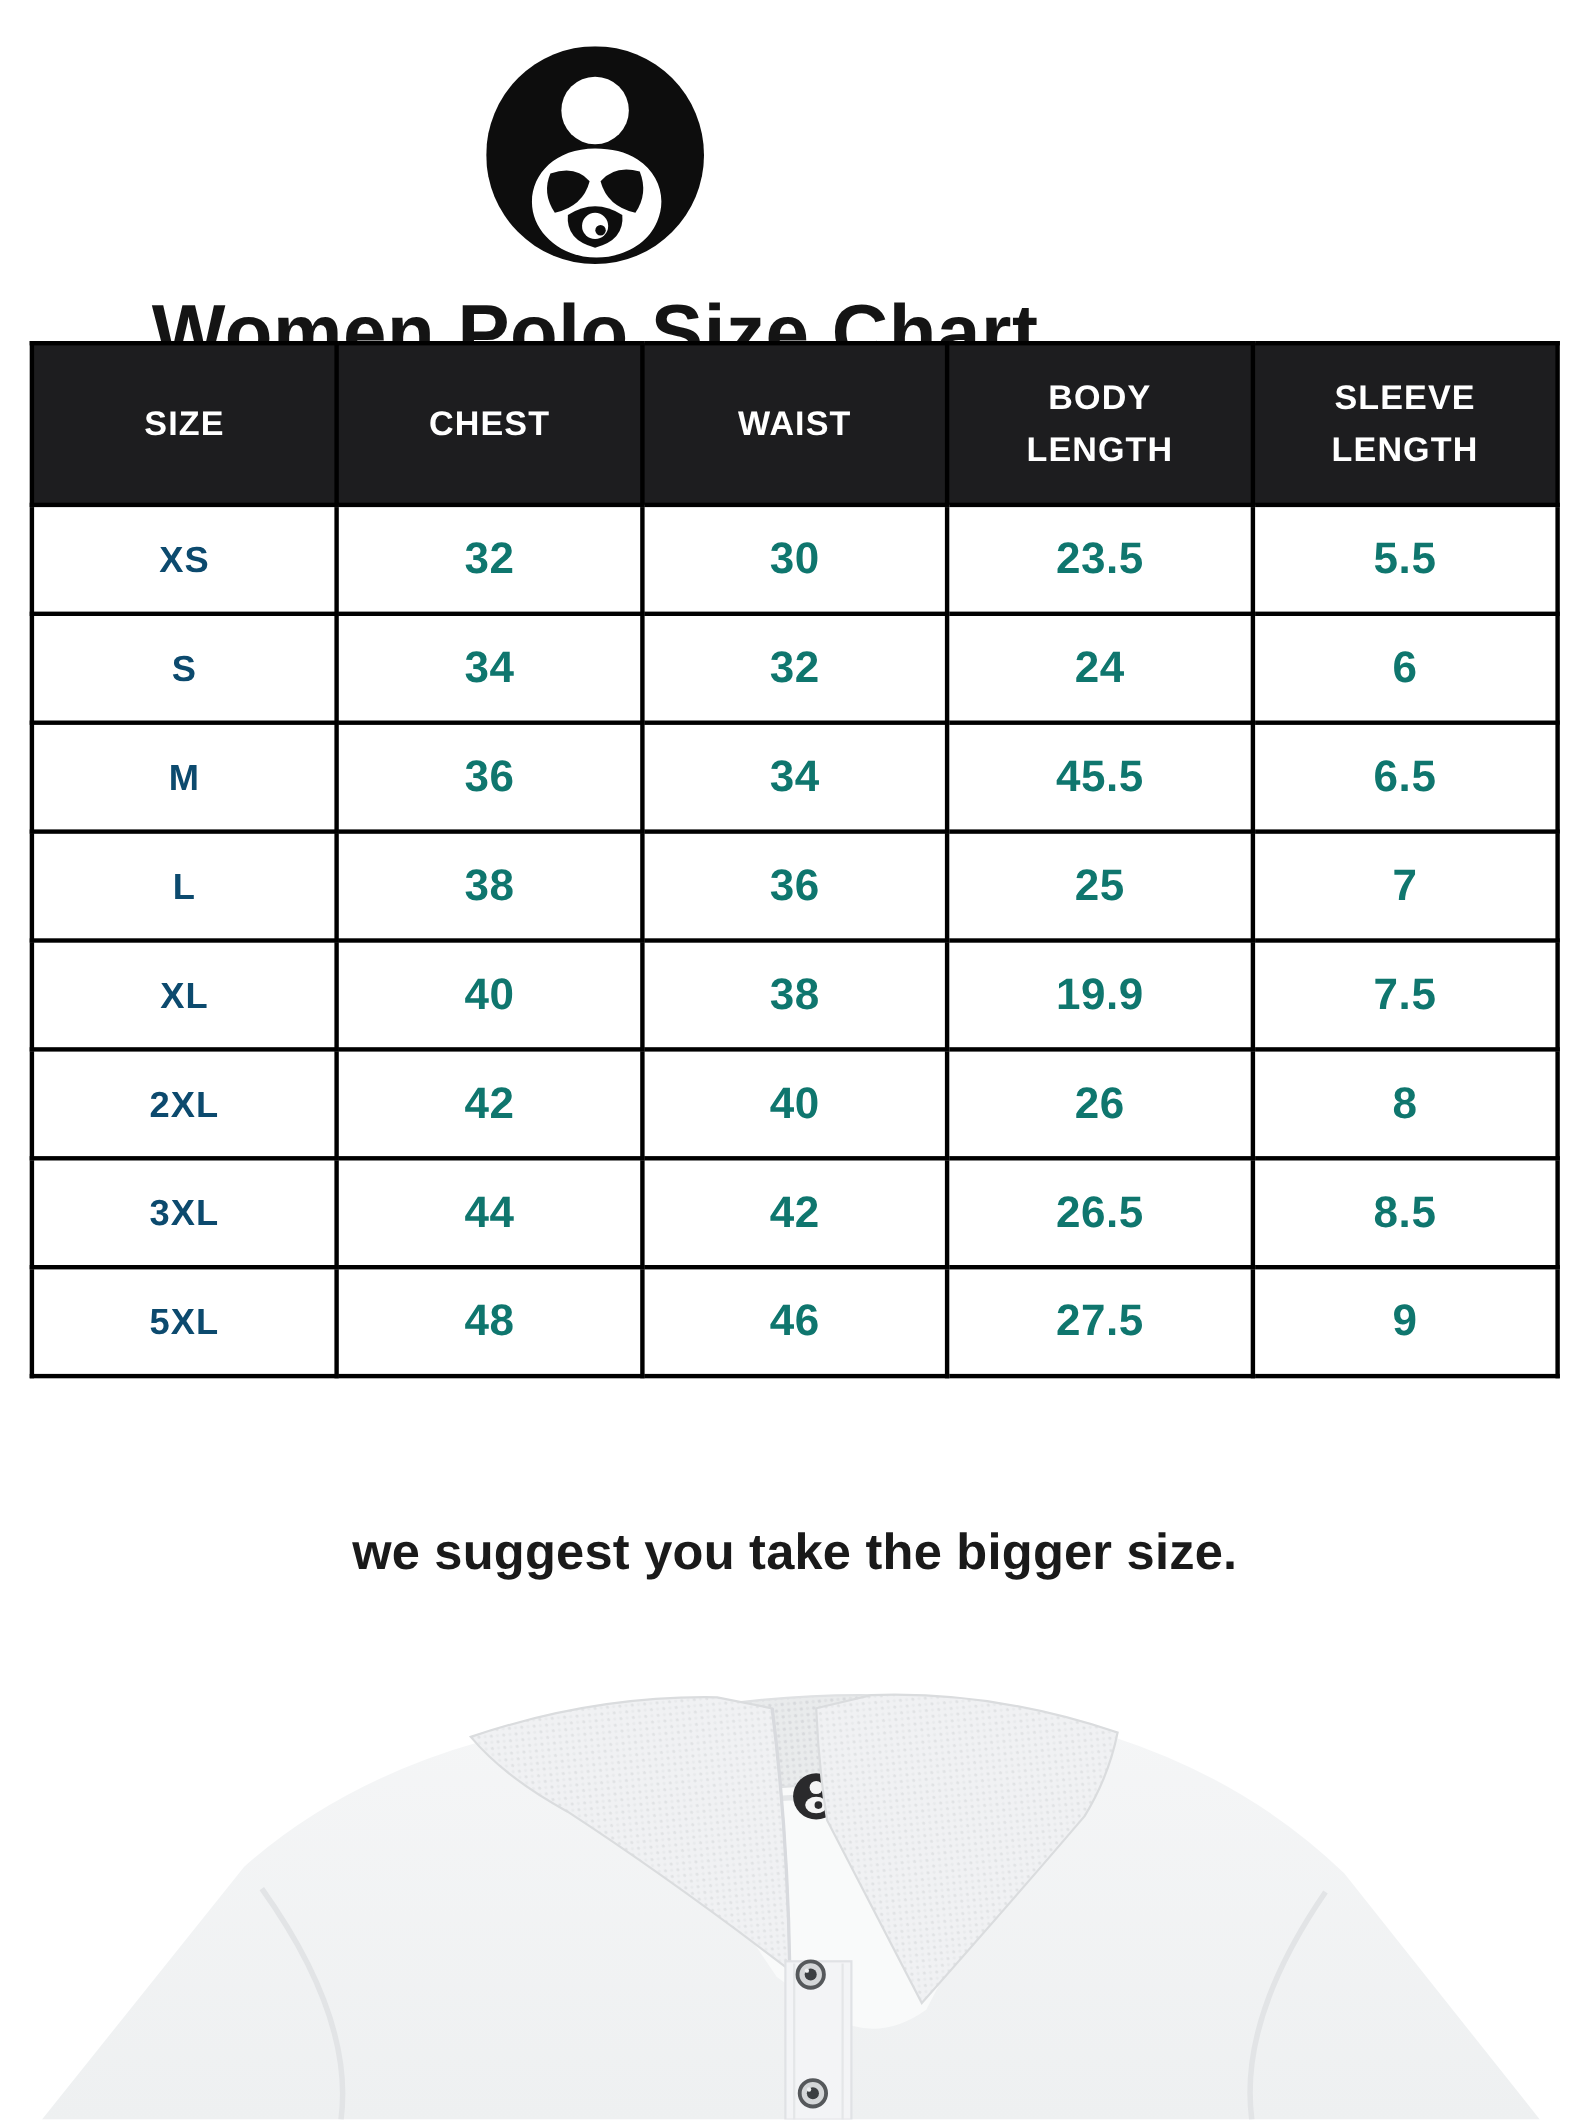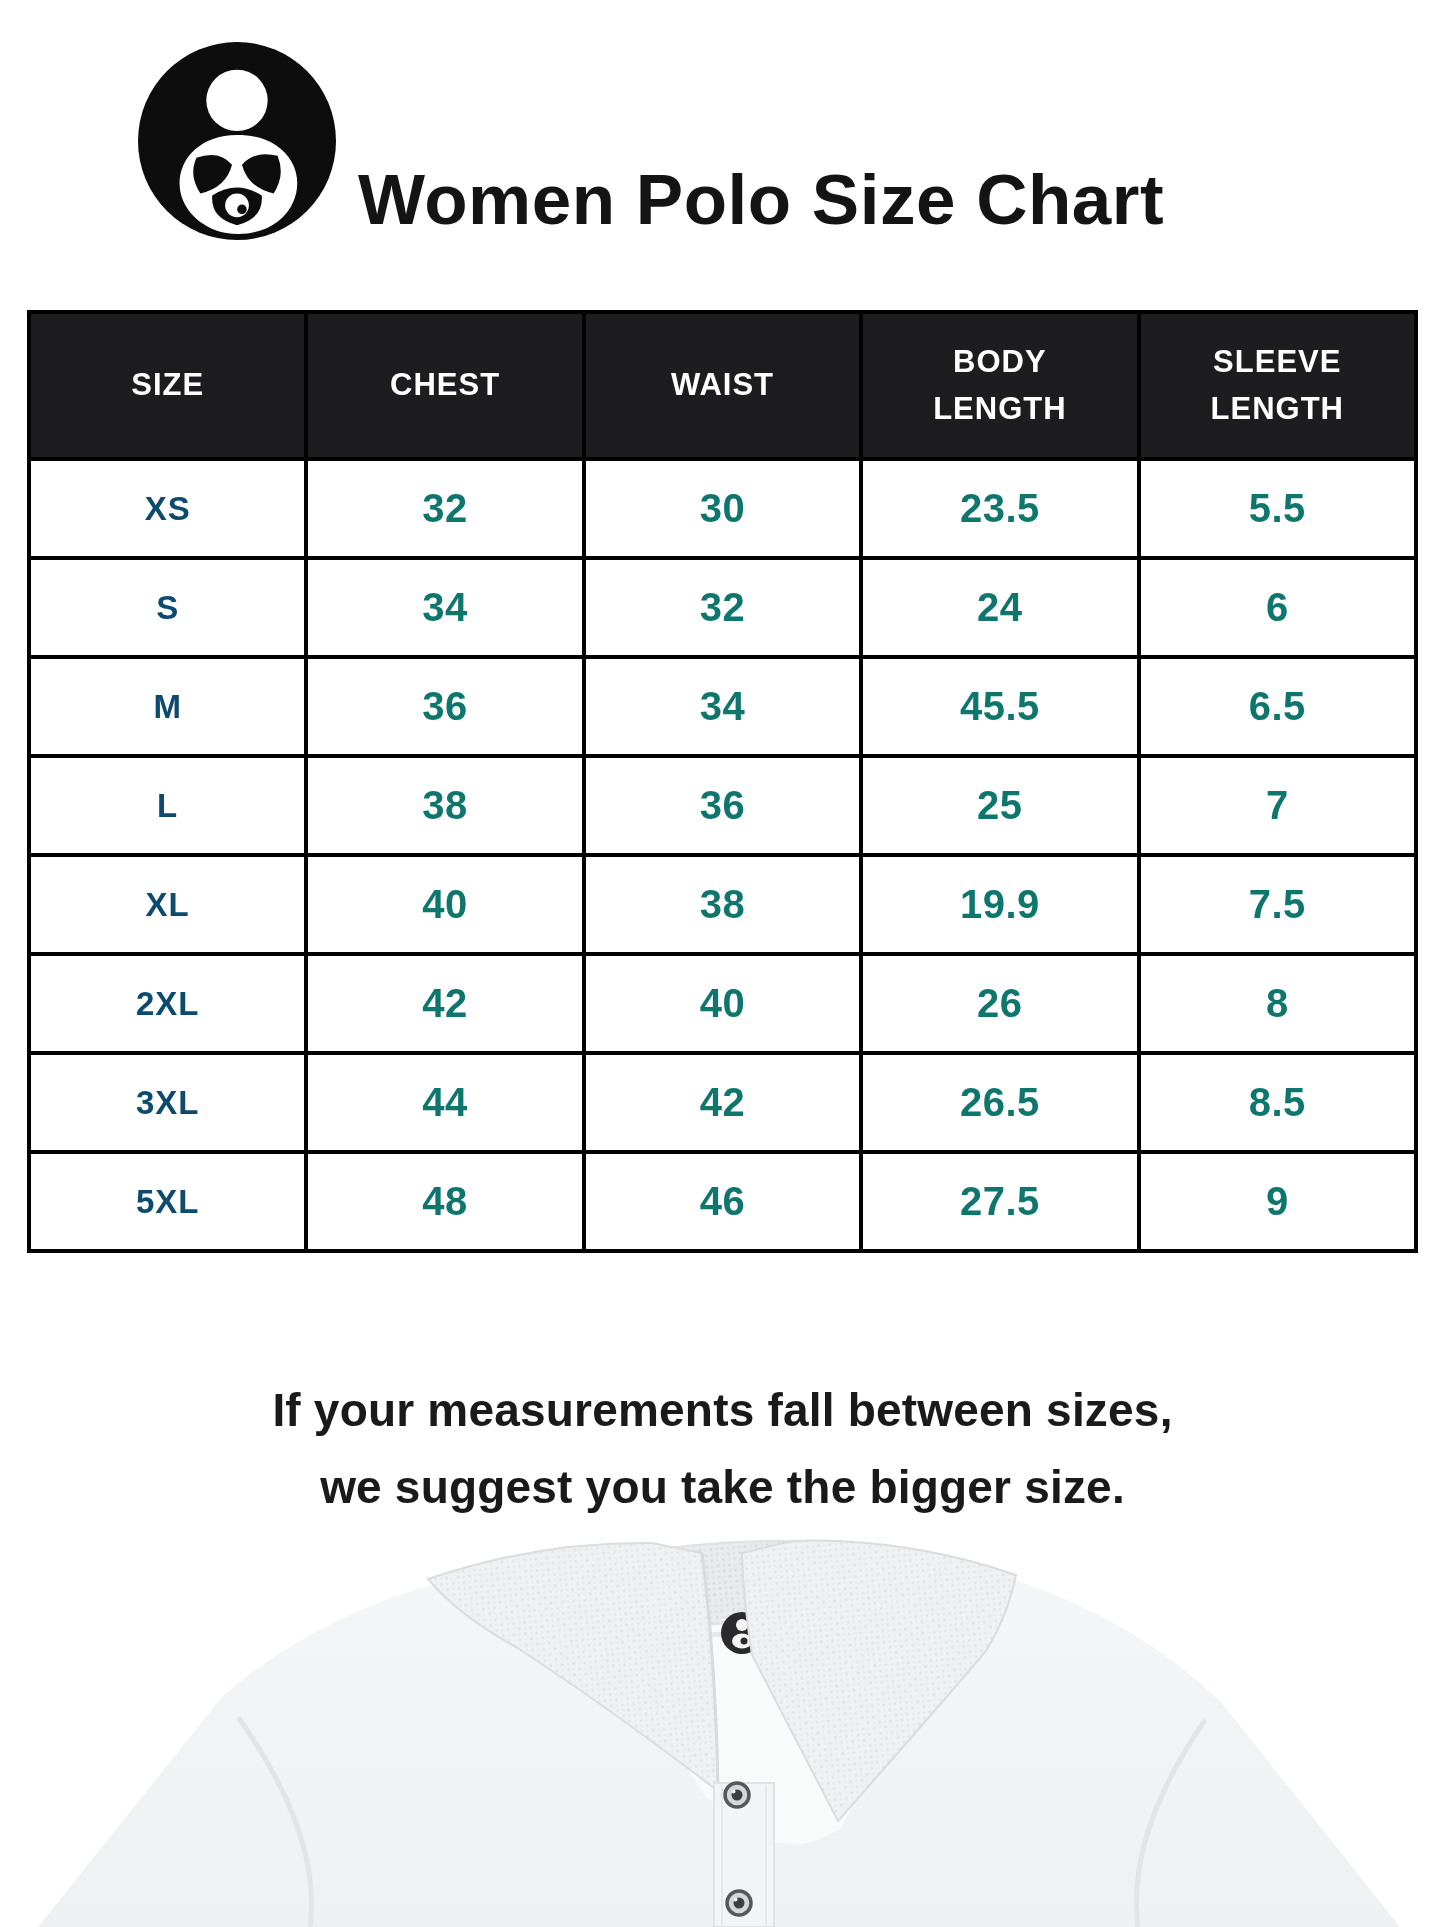"Women Polo Size Chart" .brand-header { align-items: flex-end -> center; flex-direction: none -> column }
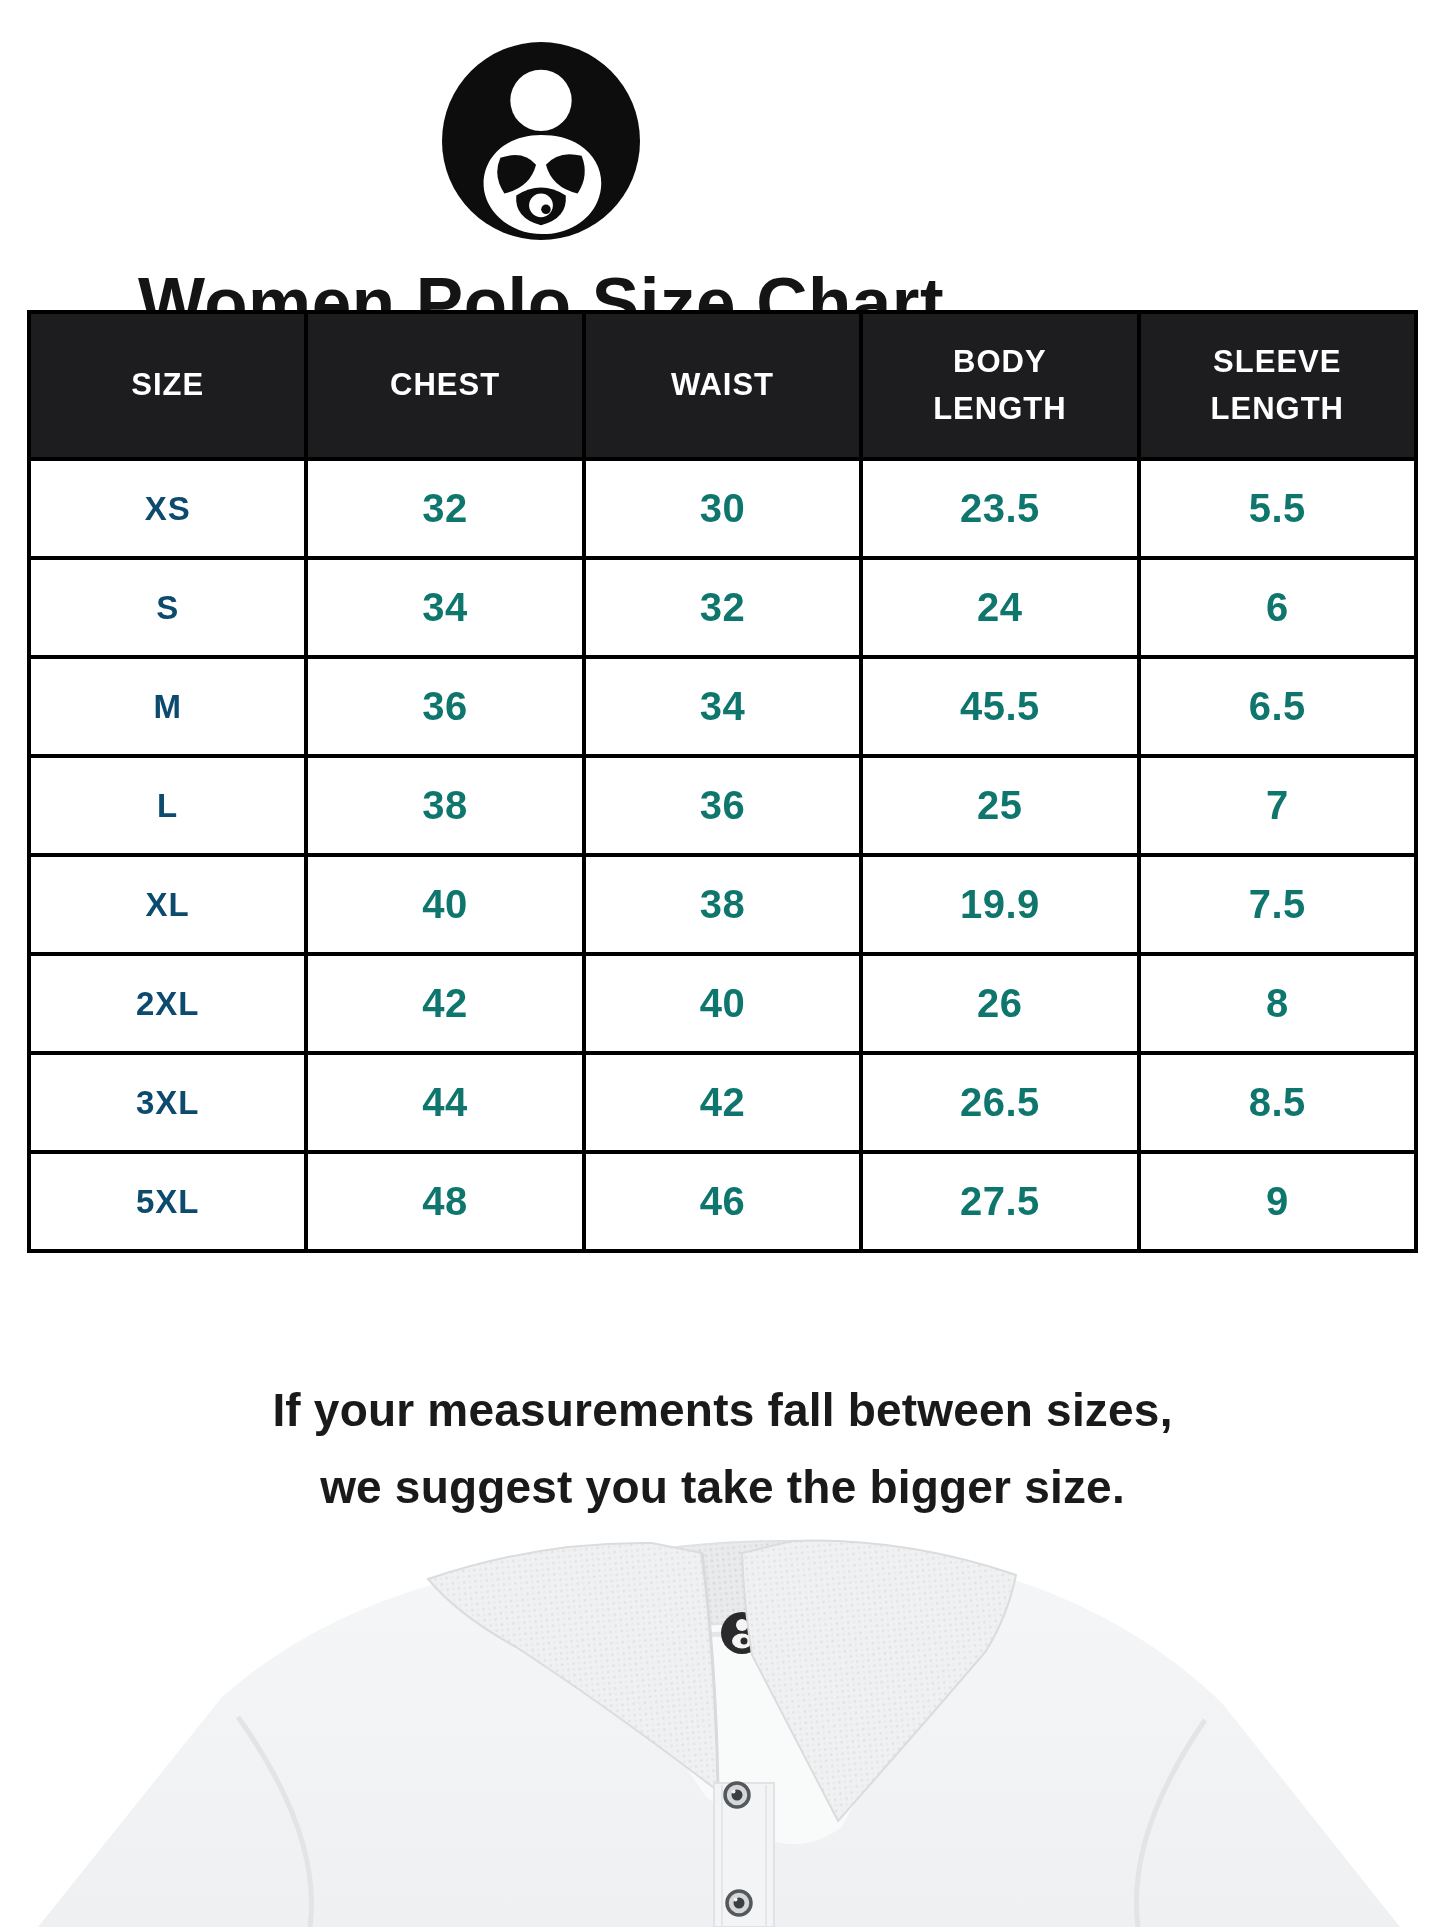"If your measurements fall between" div { html: <div>If your measurements fall between sizes,</div> -> none }
